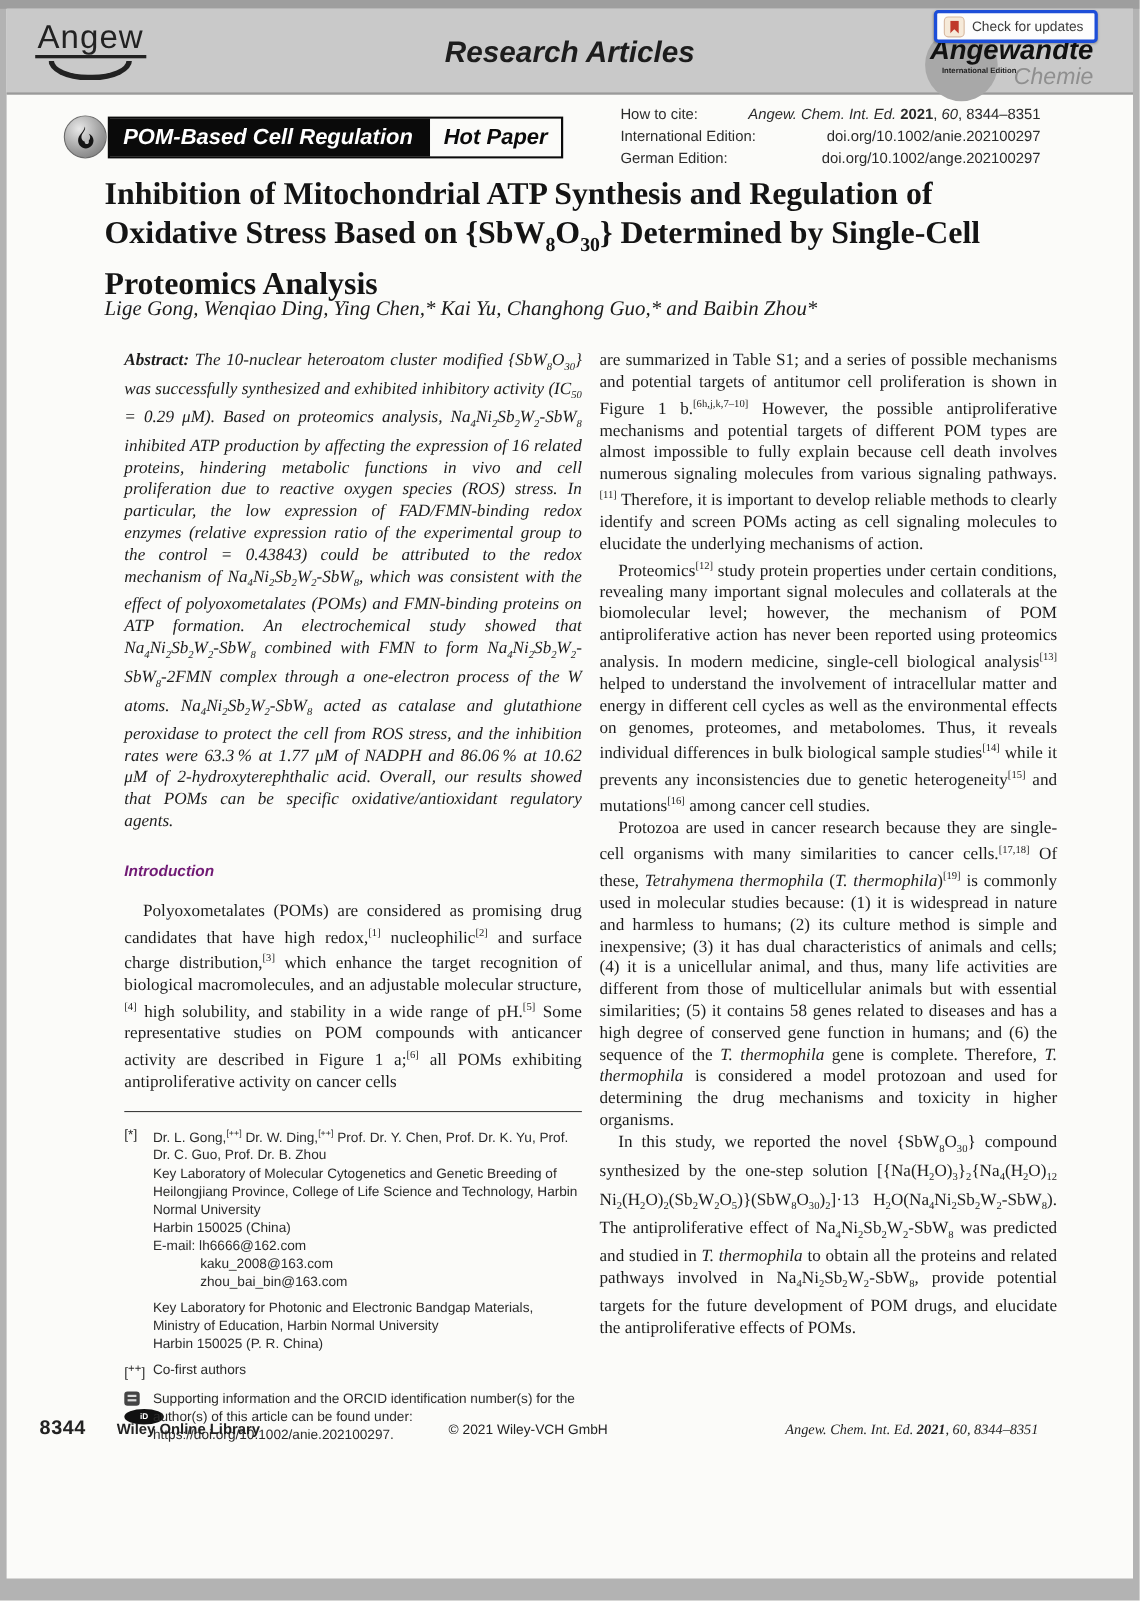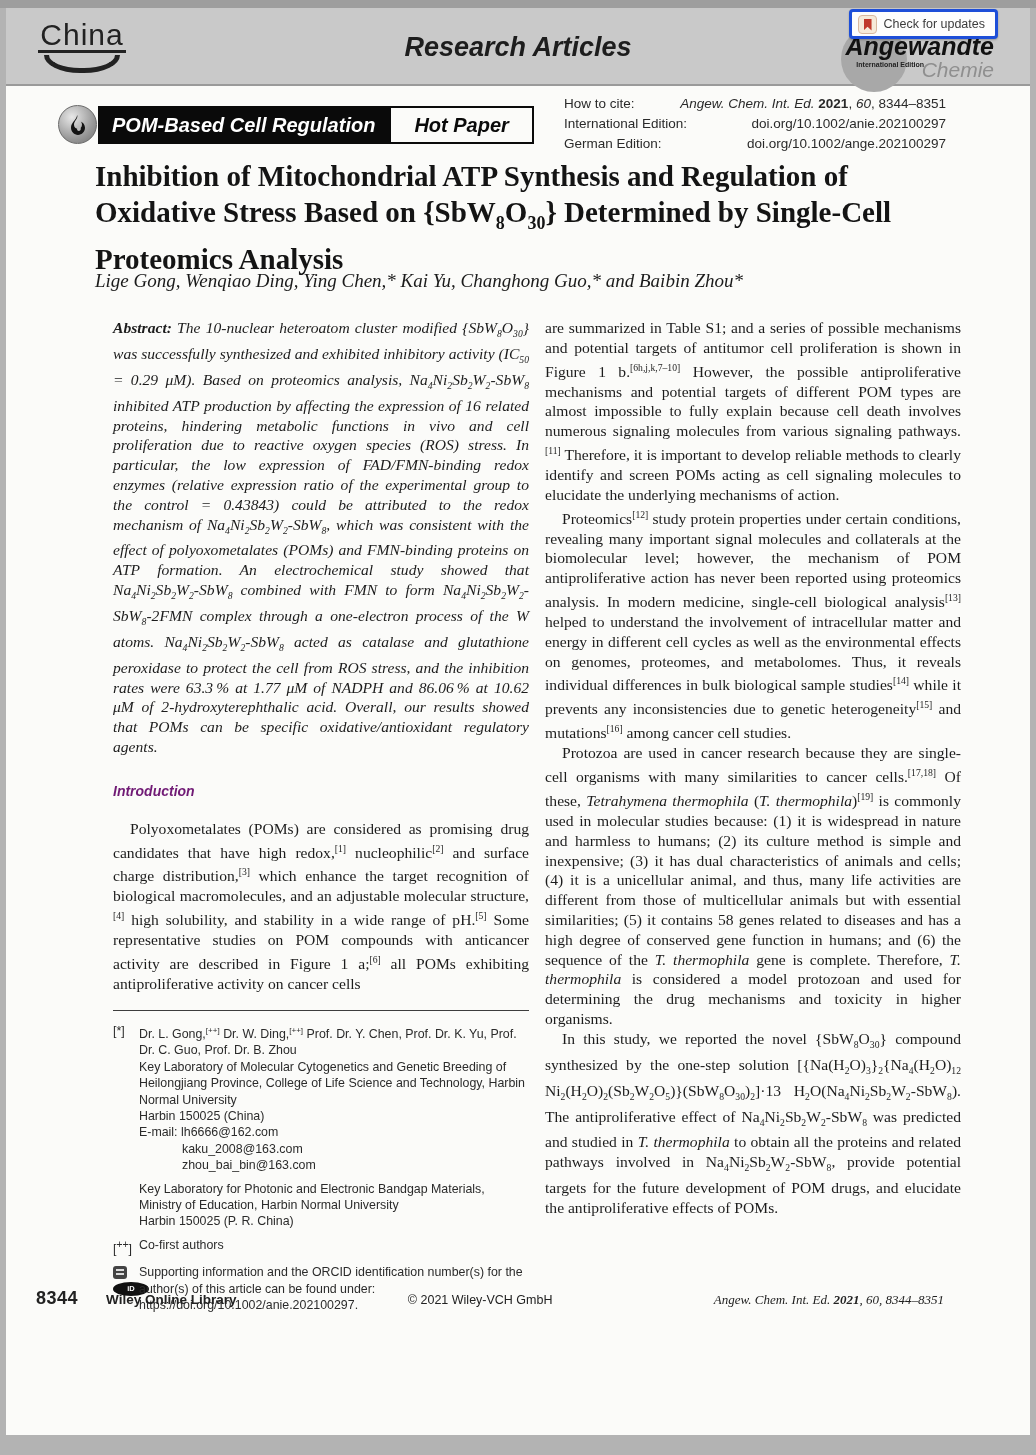"China" span.gdch-text { text: China -> Angew }
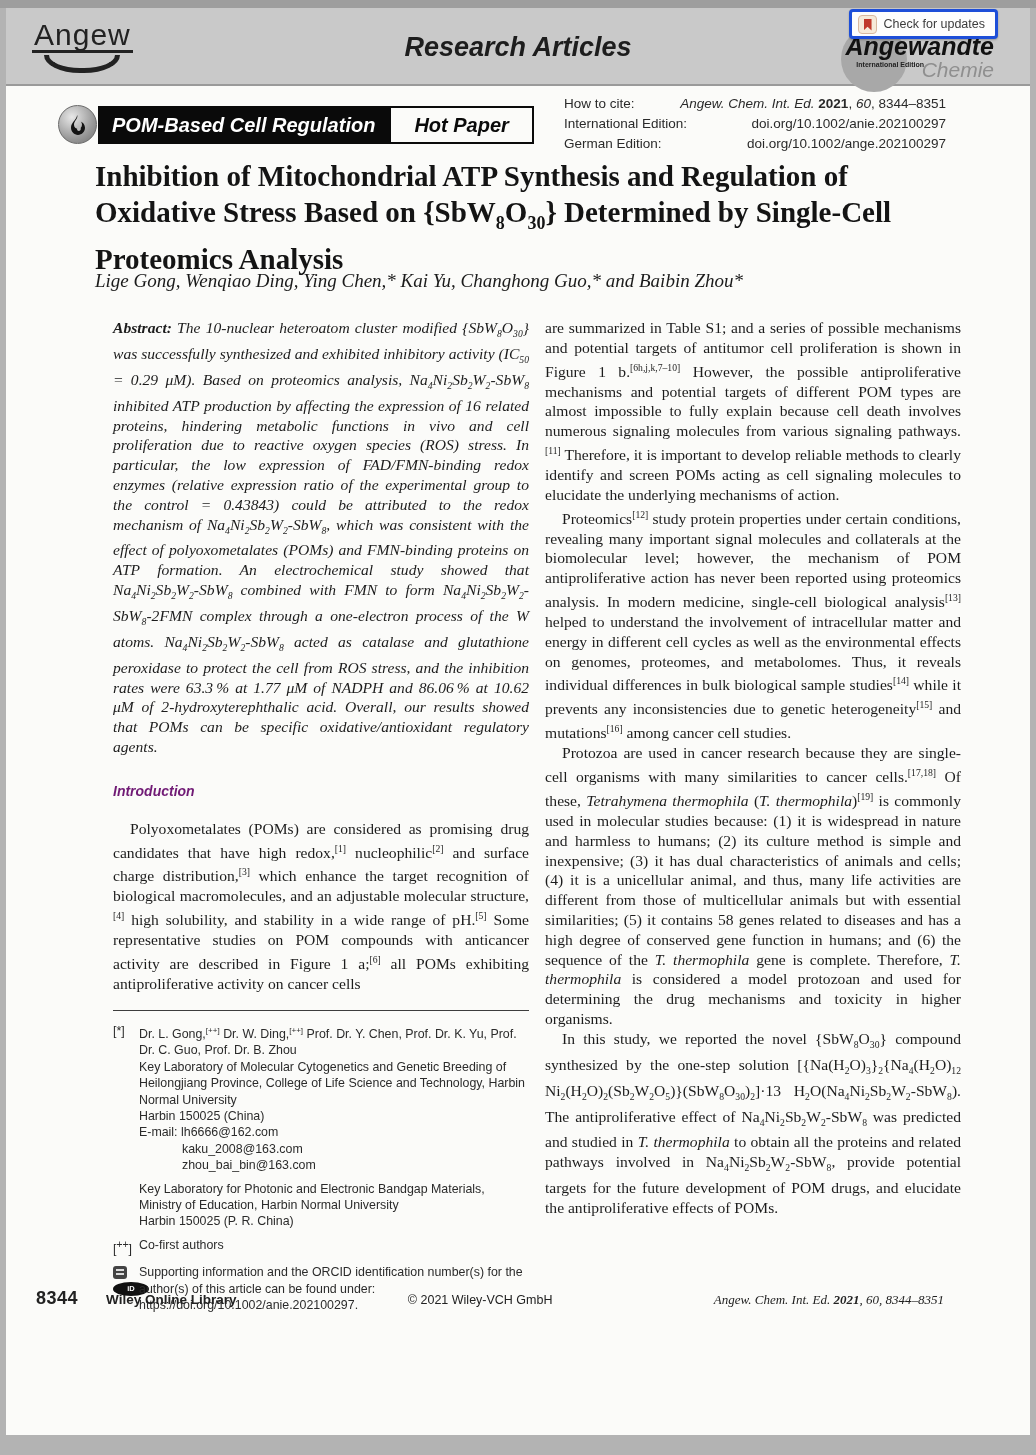"Hot Paper" .banner-white { padding: 0 23px -> 0 12px }
